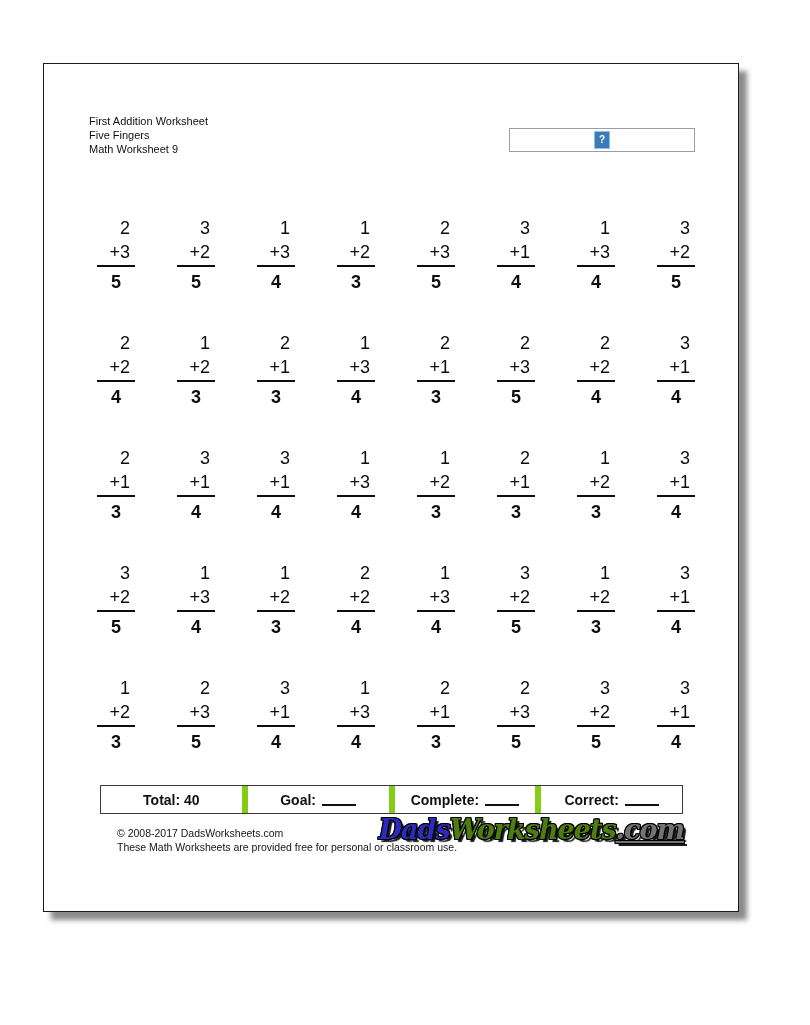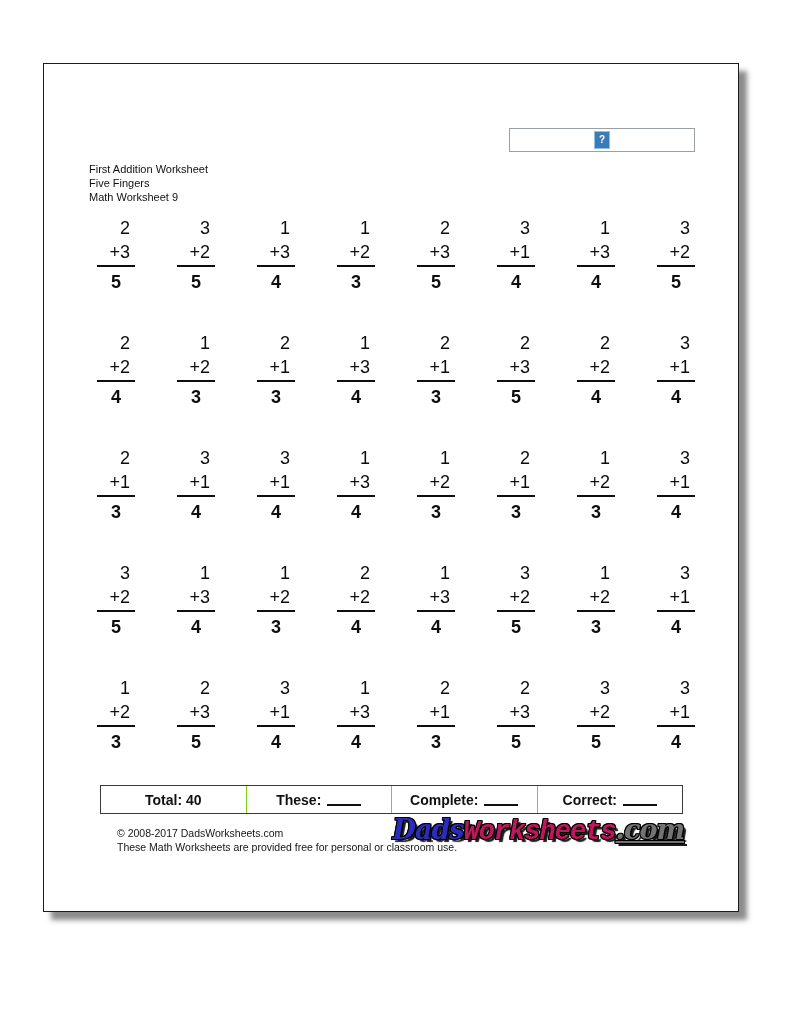"First Addition Worksheet" .header { margin-top: 48px -> none }
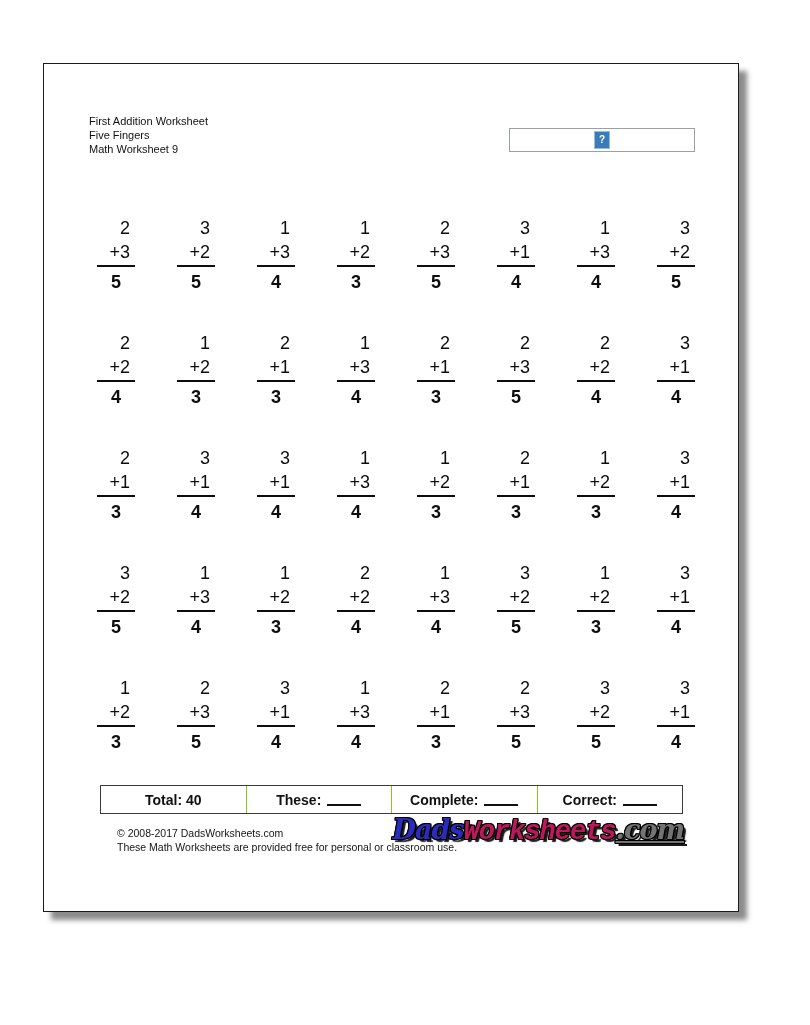"Total: 40" .score-cell { border-right: 1px solid #84cc16 -> 6px solid #84cc16 }
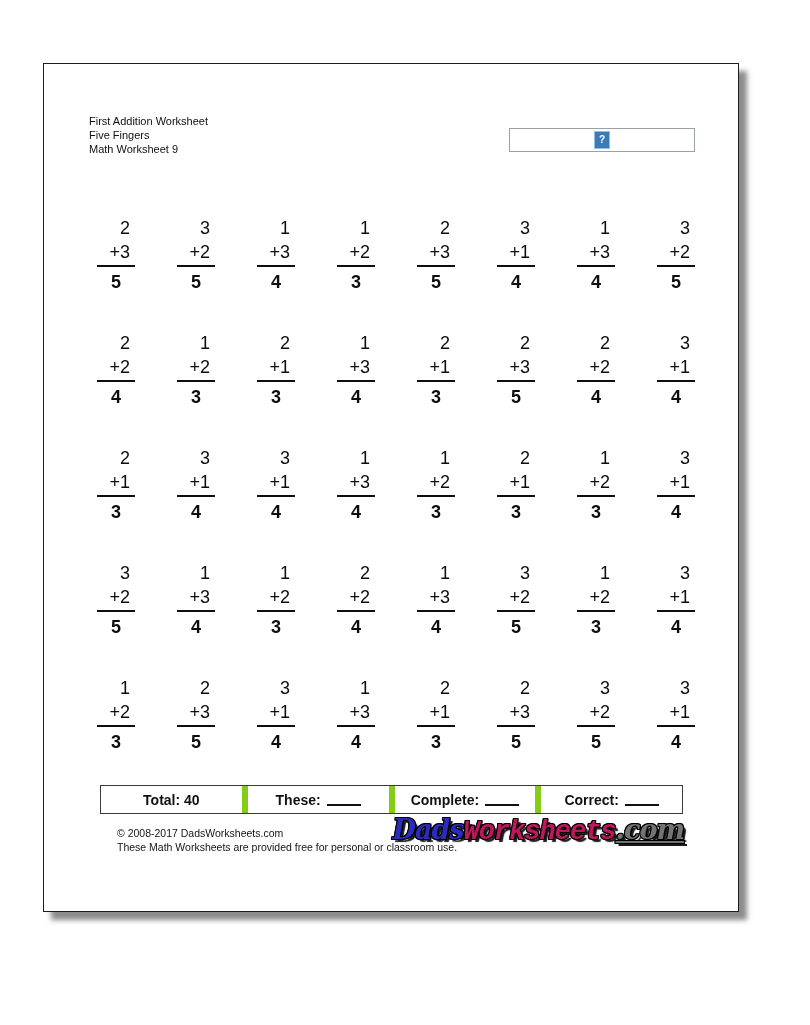"These:" span { text: These -> Goal }
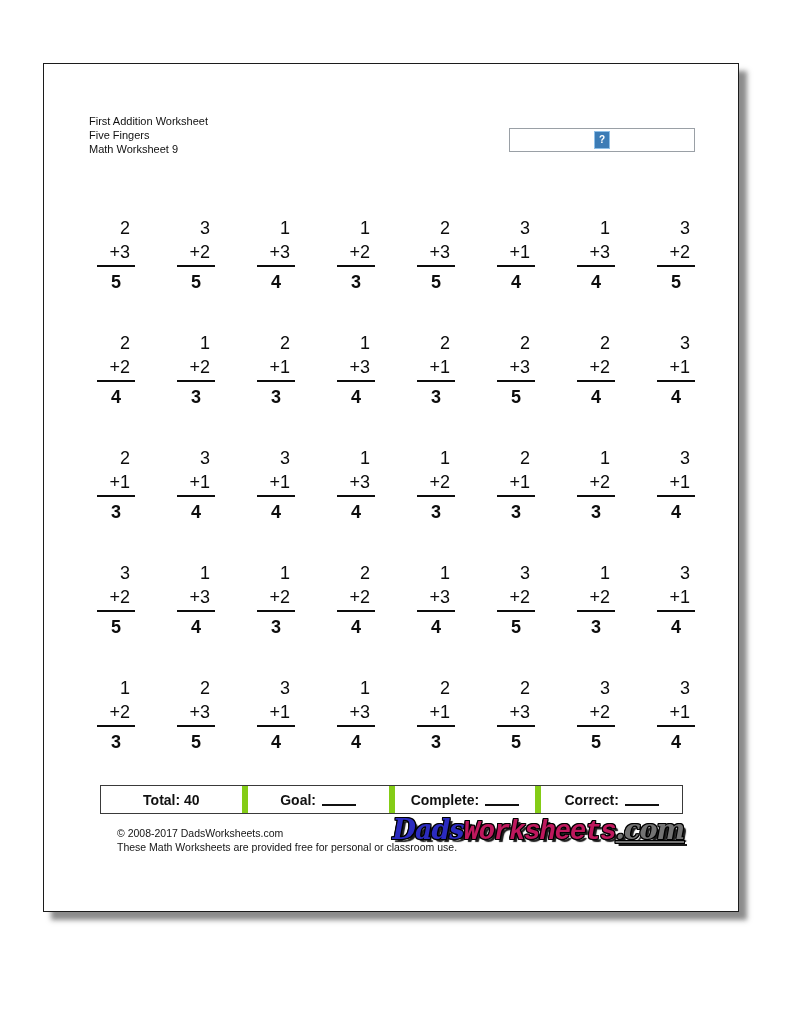"Worksheets" .logo .lg-works { color: #be185d -> #4d7c0f; font-family: Liberation Mono, monospace -> none }
